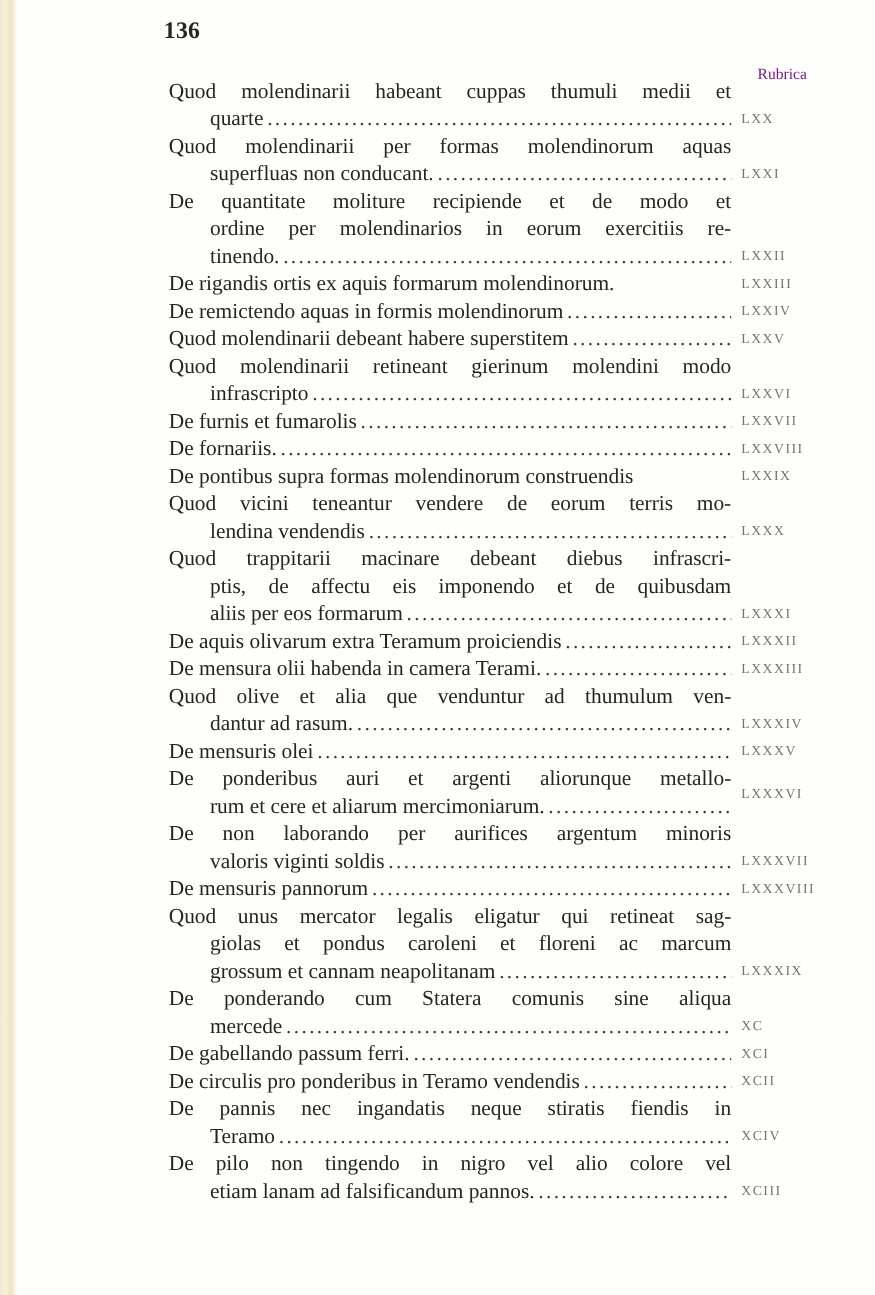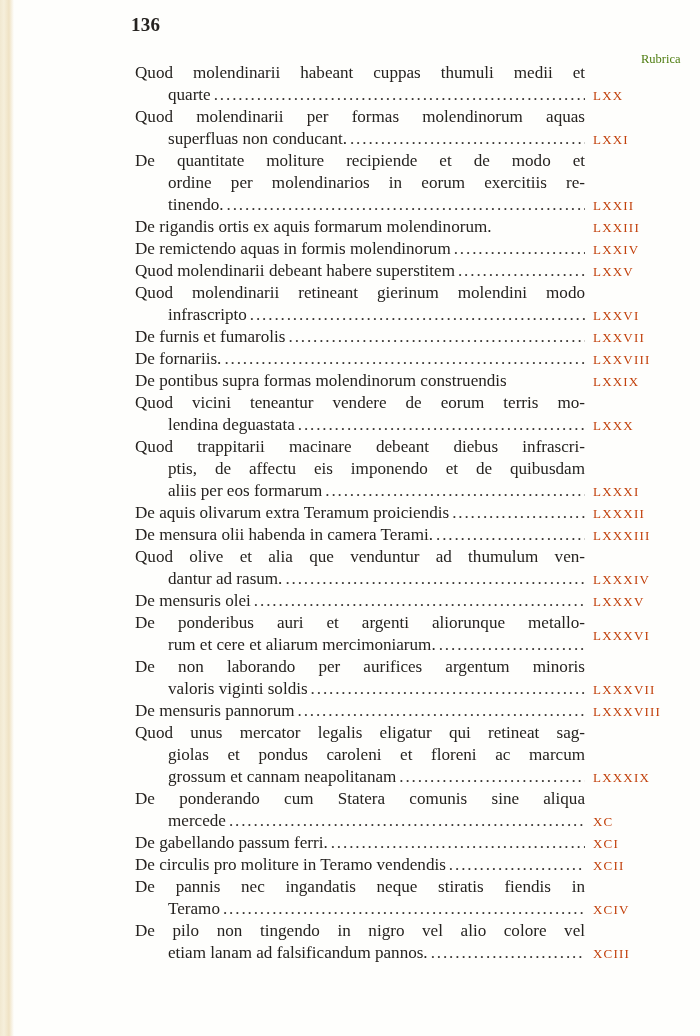"Rubrica" .column-label { color: #4d7c0f -> #701a75; margin-left: 35px -> none }
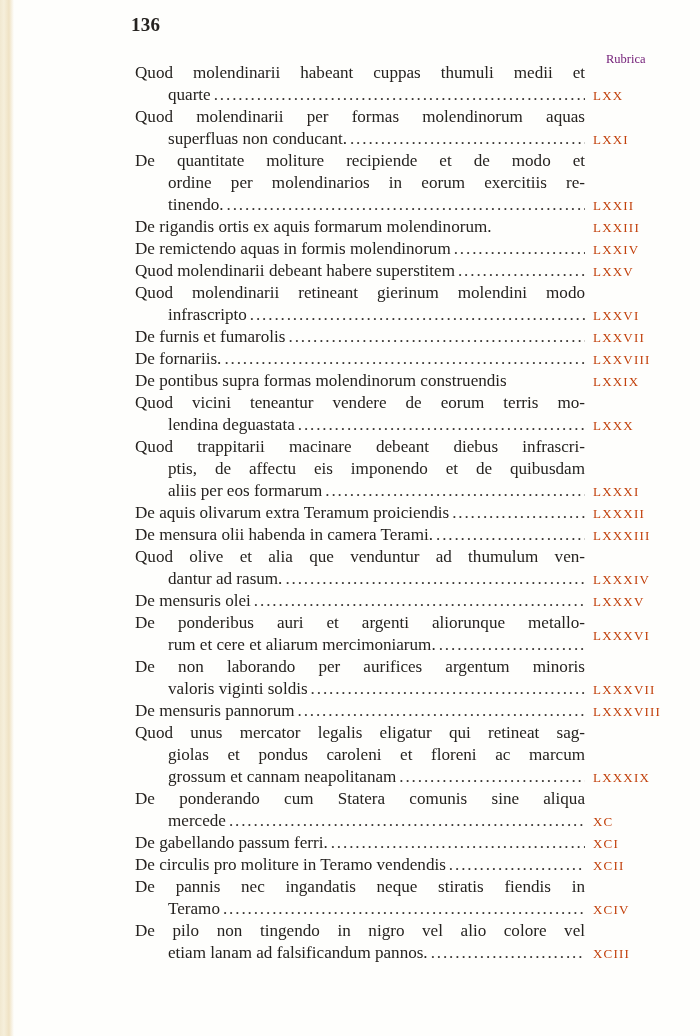"lxx" .rubric { color: #c2410c -> #737373; font-size: 19px -> 16px }
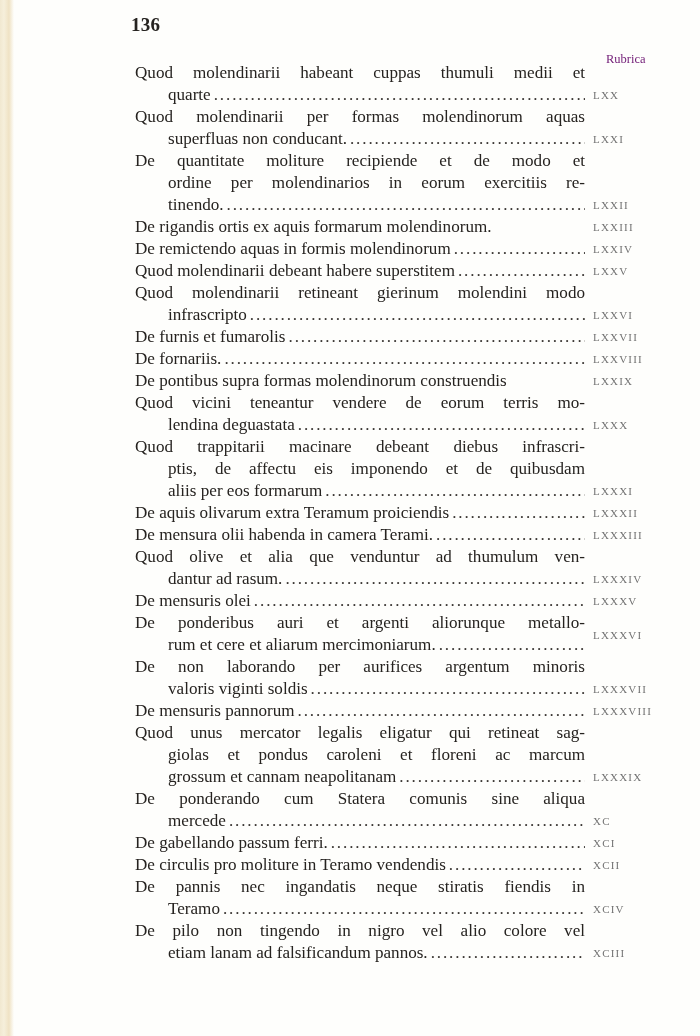"lendina deguastata" span.text { text: deguastata -> vendendis }
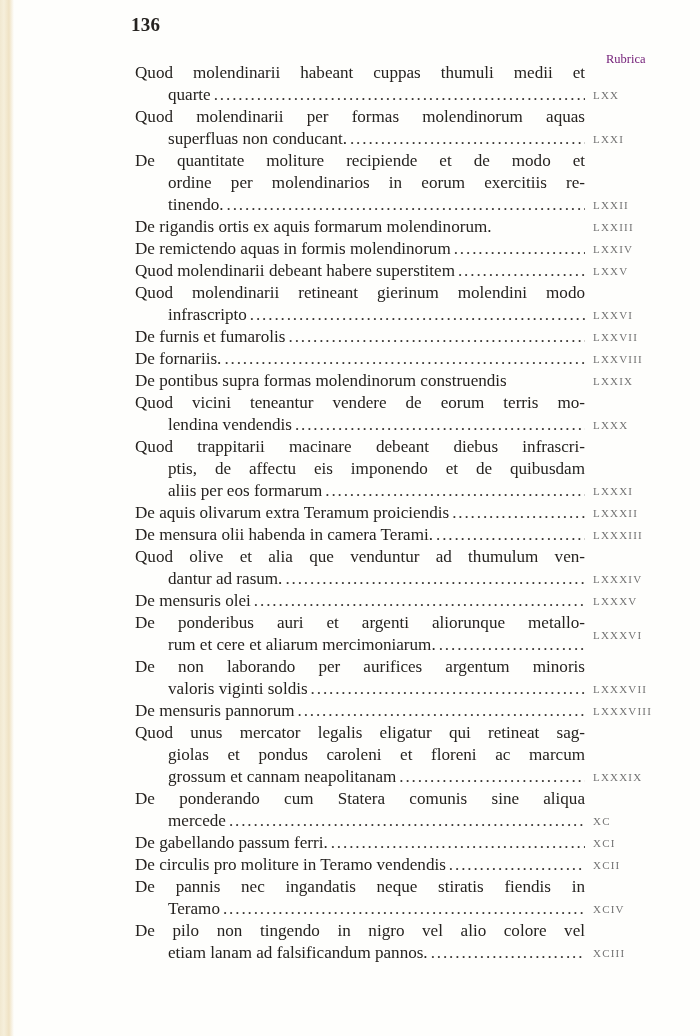"De circulis pro moliture in" span.text { text: moliture -> ponderibus }
